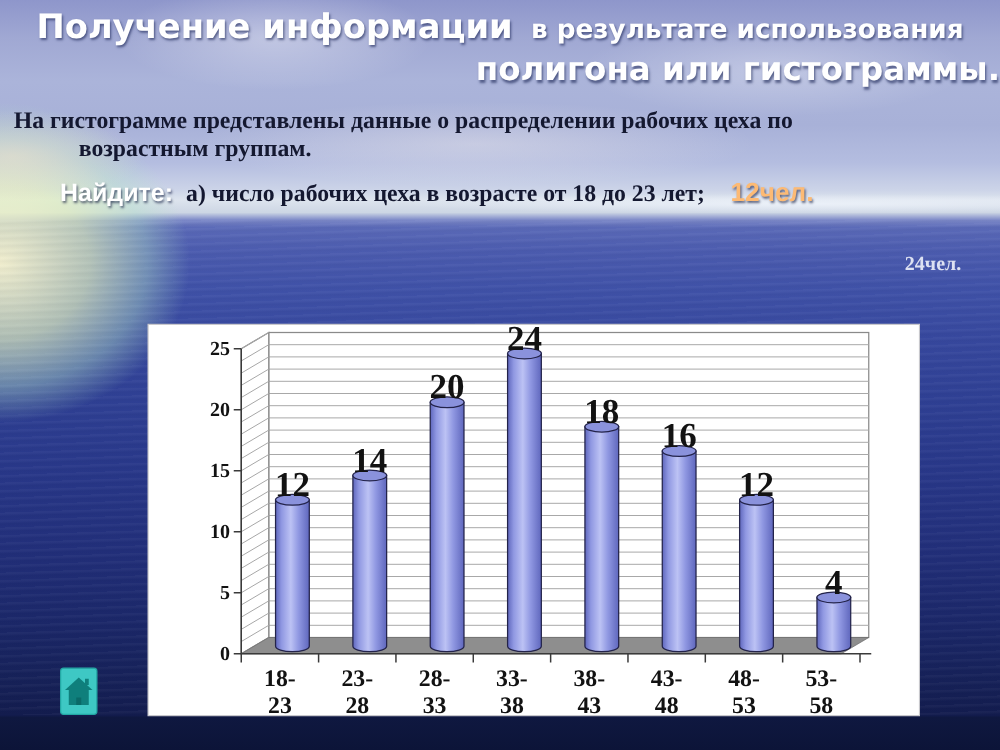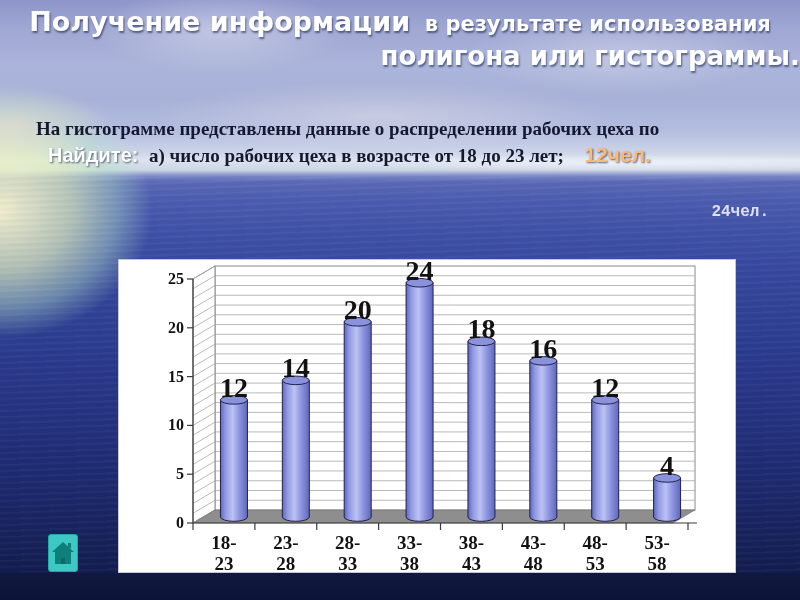"На гистограмме представлены данные о" .prob1 { left: 36px -> 11px; margin-top: 32px -> none }
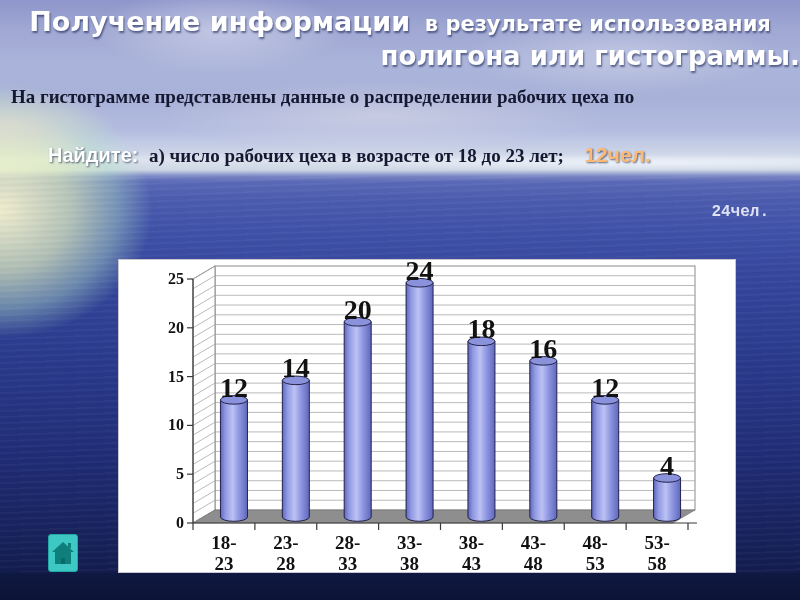"возрастным группам." div.prob2 { html: none -> <div>возрастным группам.</div> }
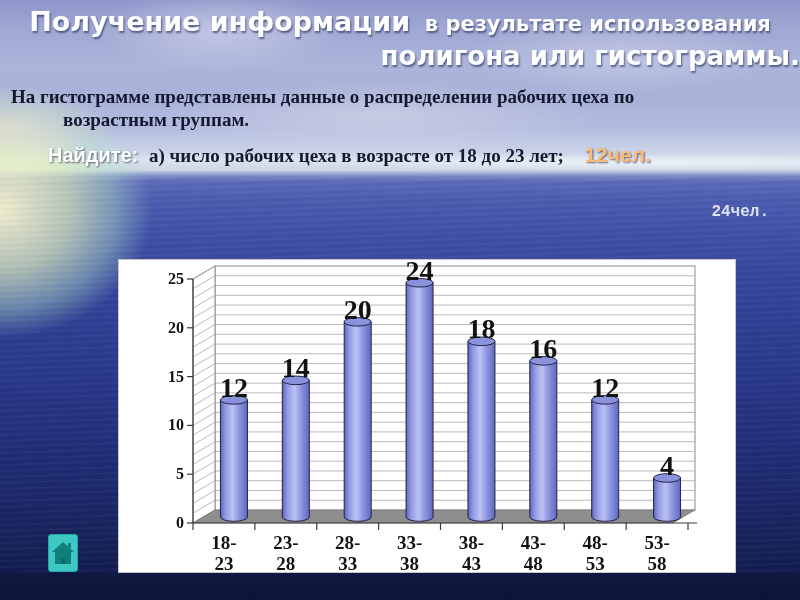"24чел." .ansb { font-family: Liberation Mono, monospace -> Liberation Serif, serif }
